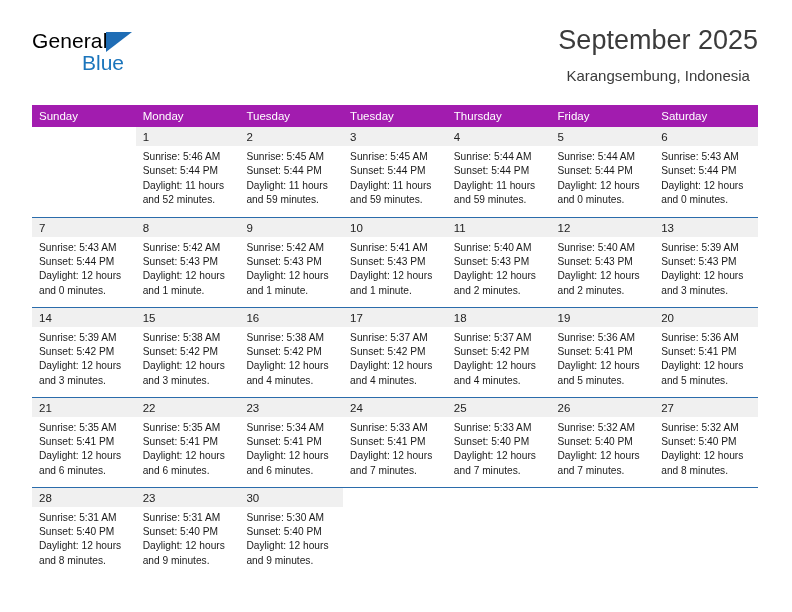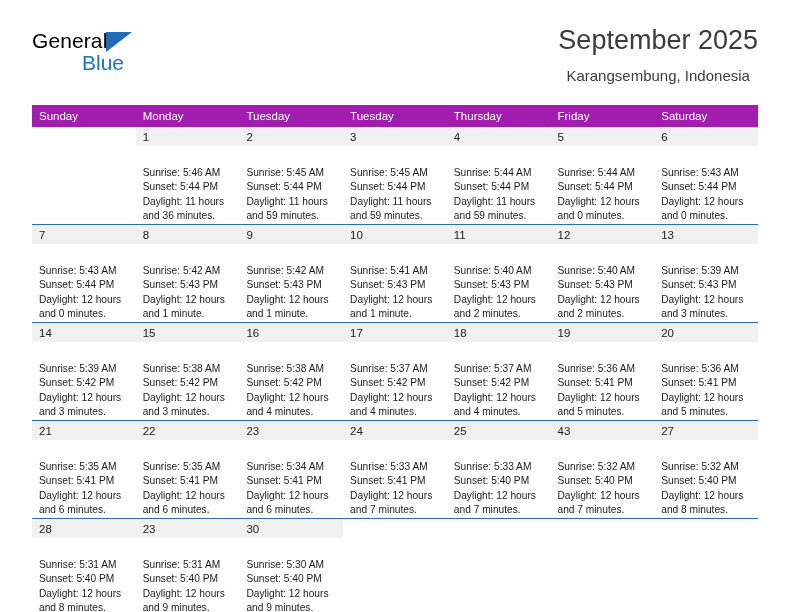"Sunrise: 5:46 AM" .info { padding: 20px 8px 0 7px -> 4px 8px 0 7px }
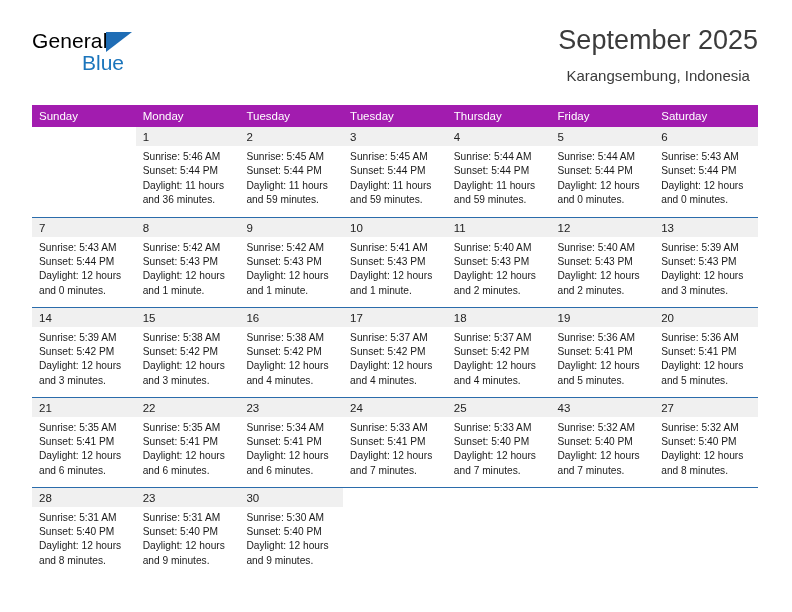"and 36 minutes." div { text: 36 -> 52 }
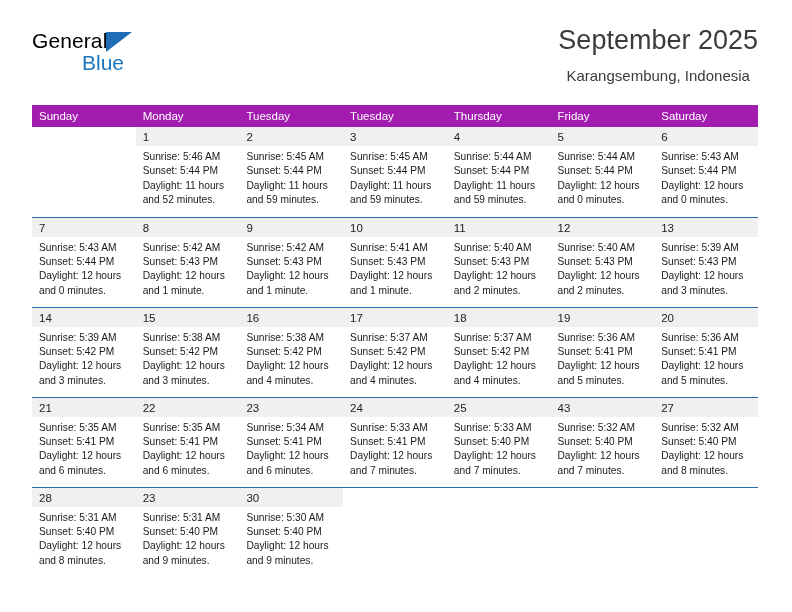"43" div.daynum { text: 43 -> 26 }
